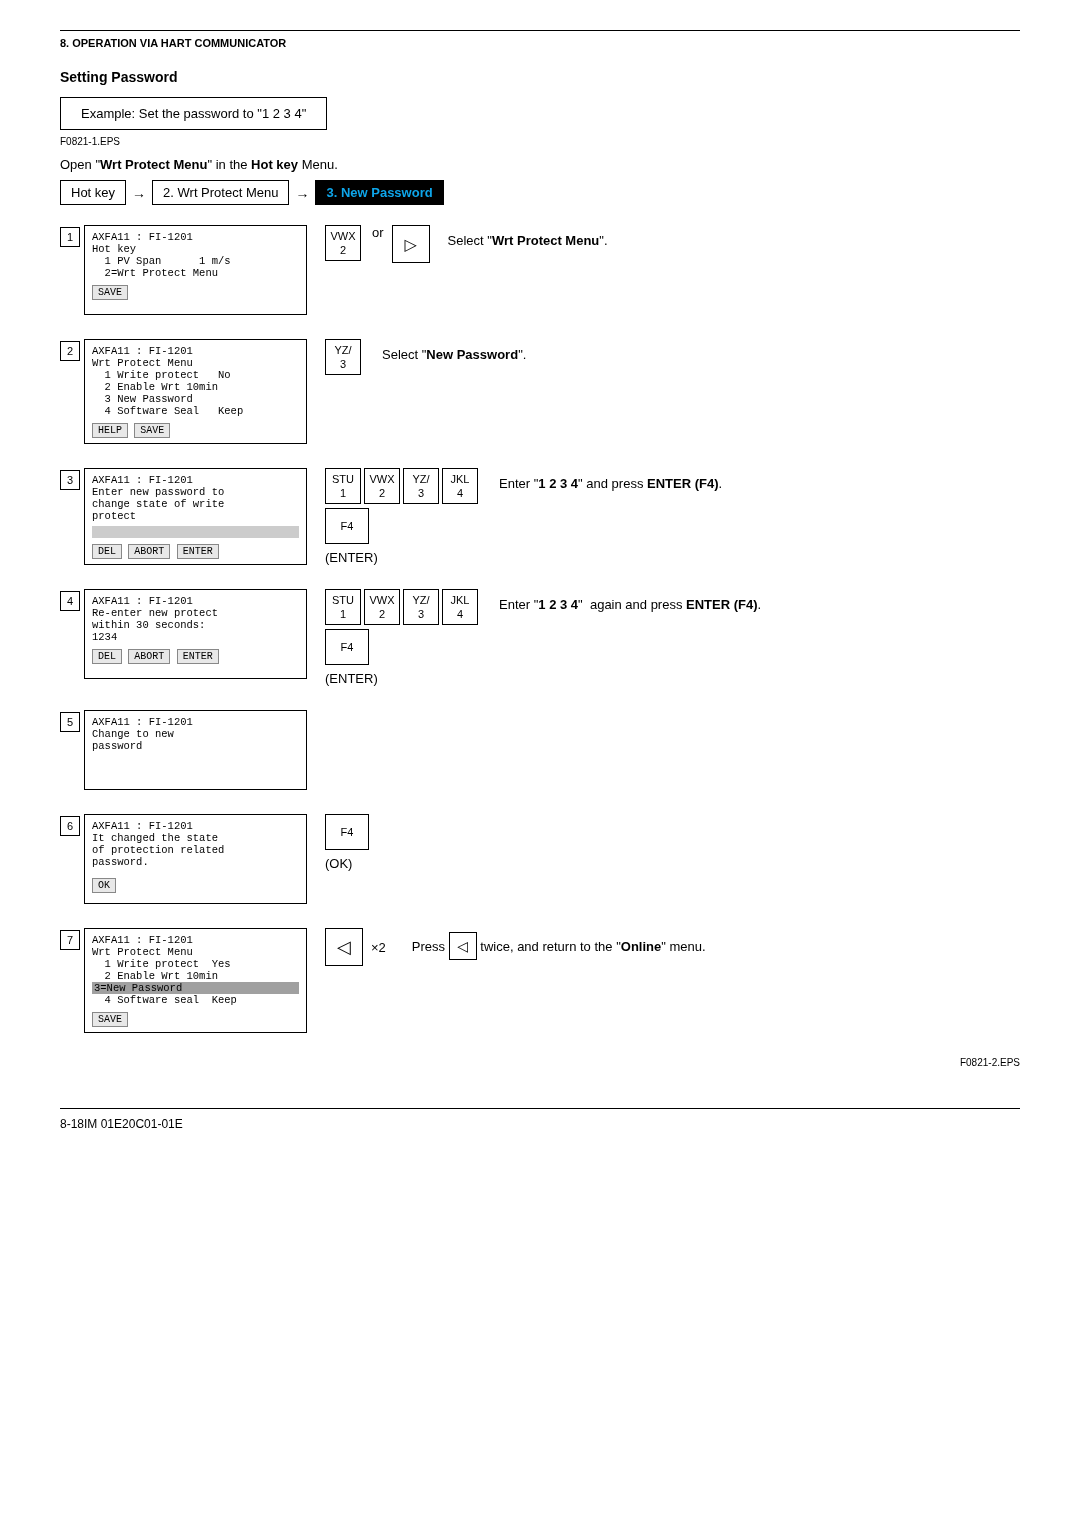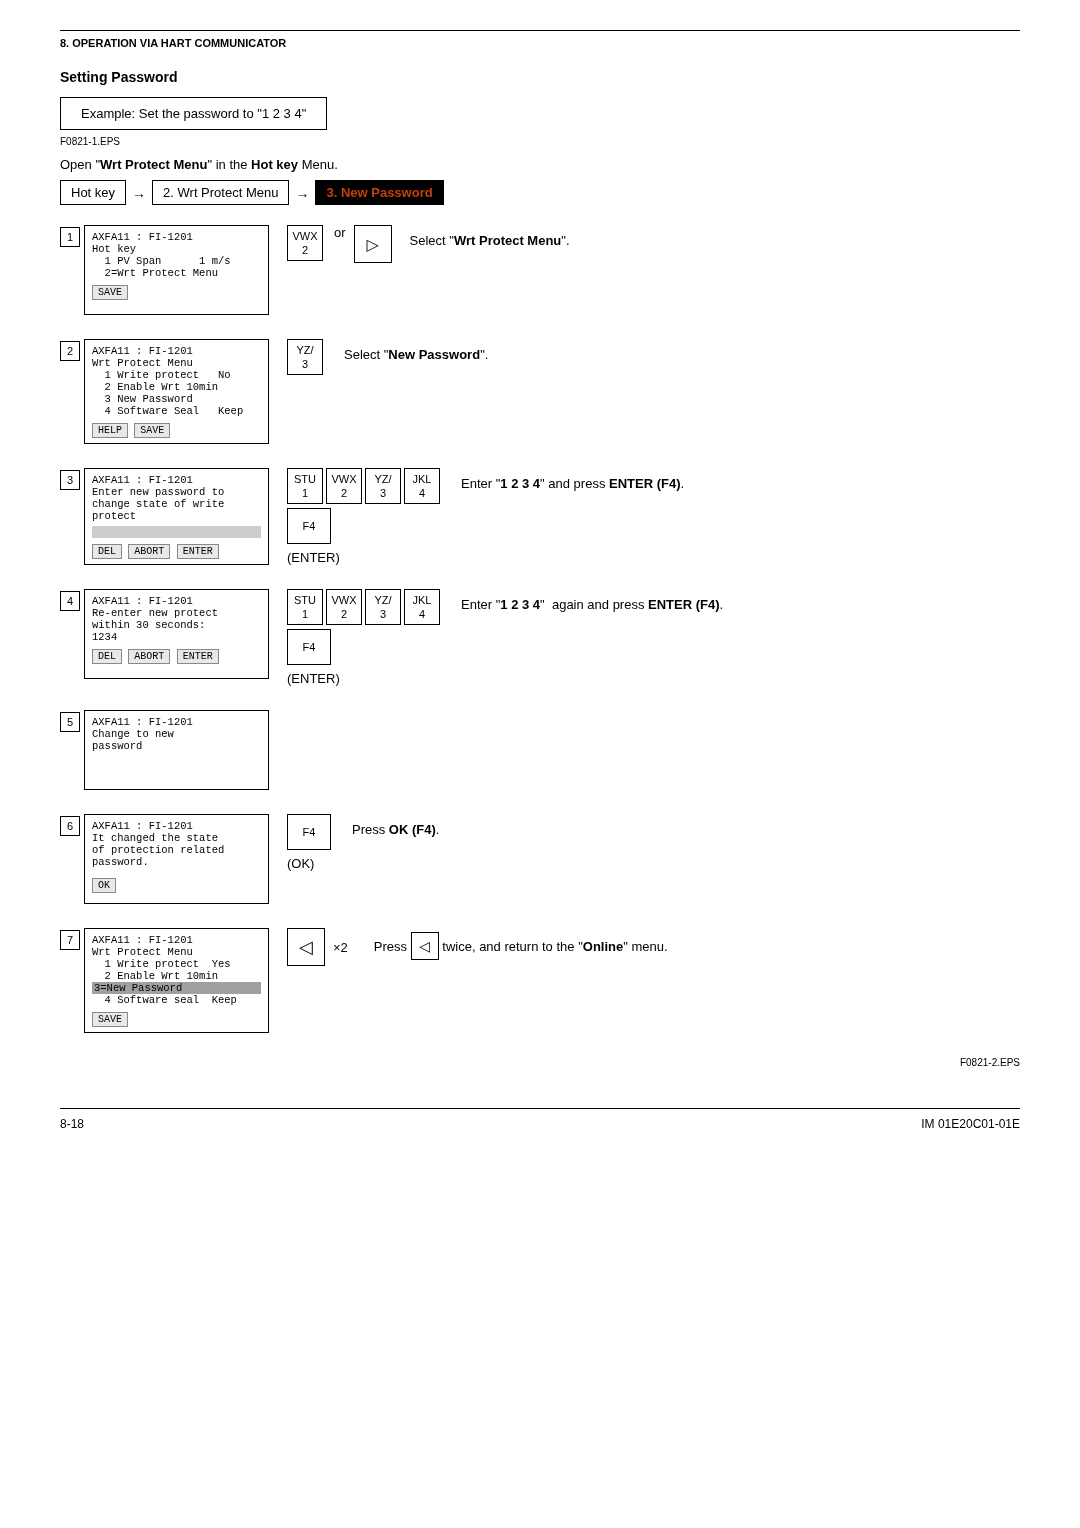"3. New Password" .nav-item.active { color: #c2410c -> #0ea5e9 }
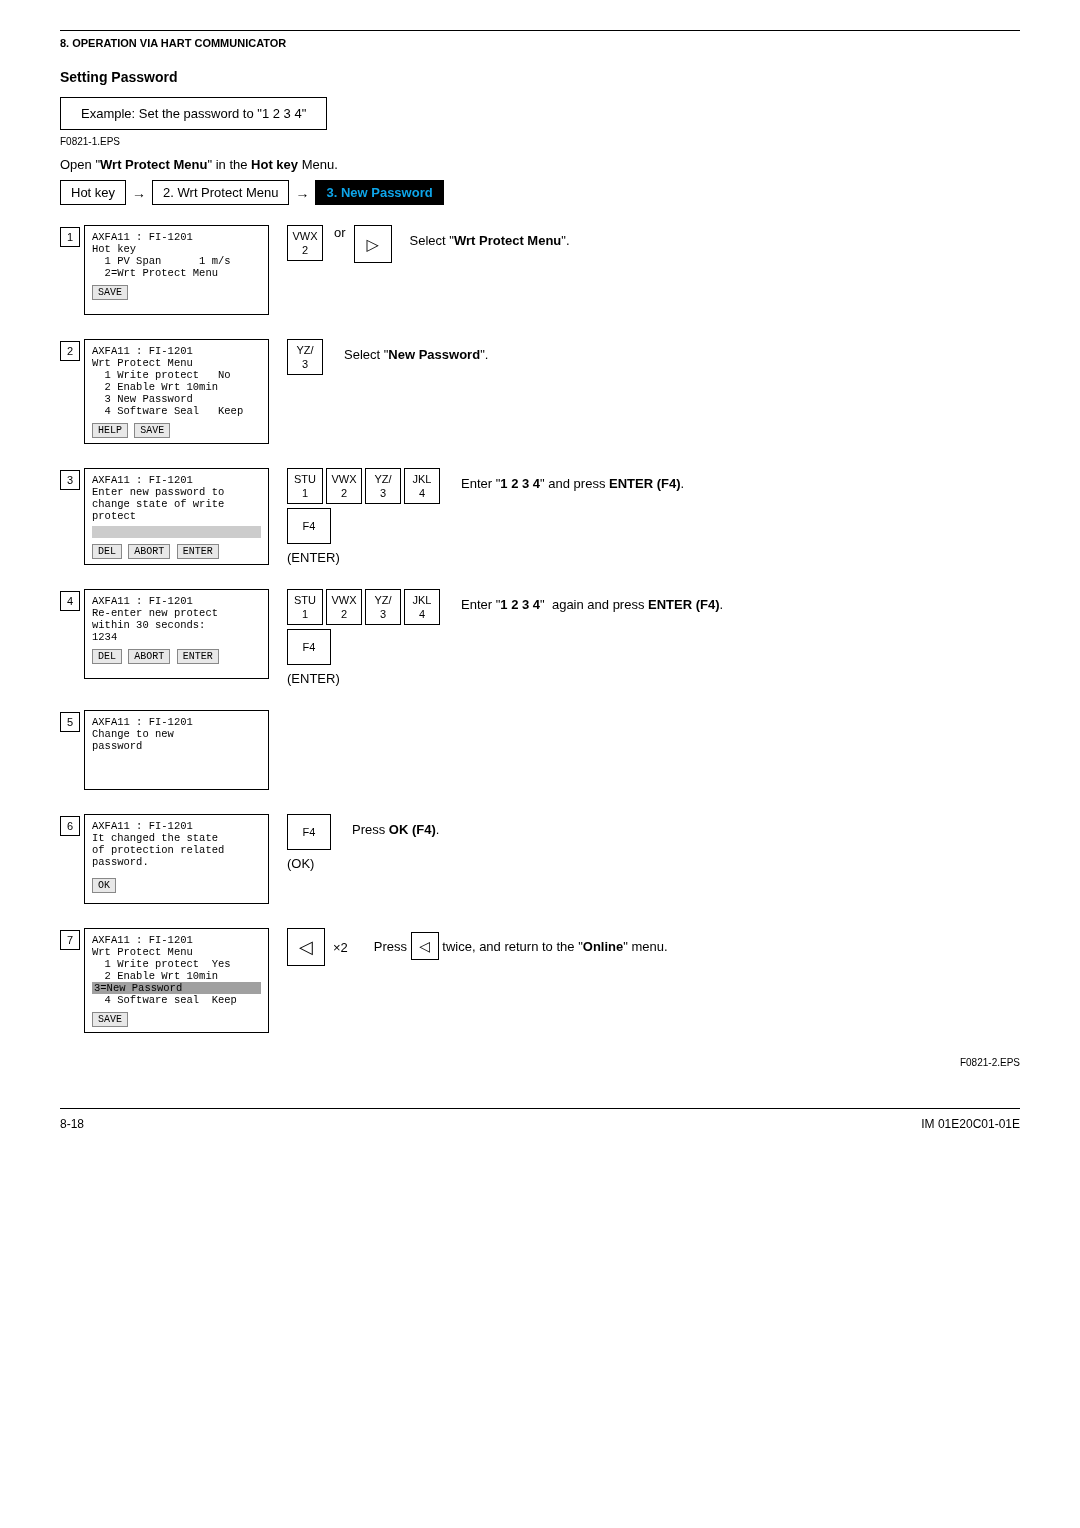"AXFA11 : FI-1201" .screen-box { width: 185px -> 223px }
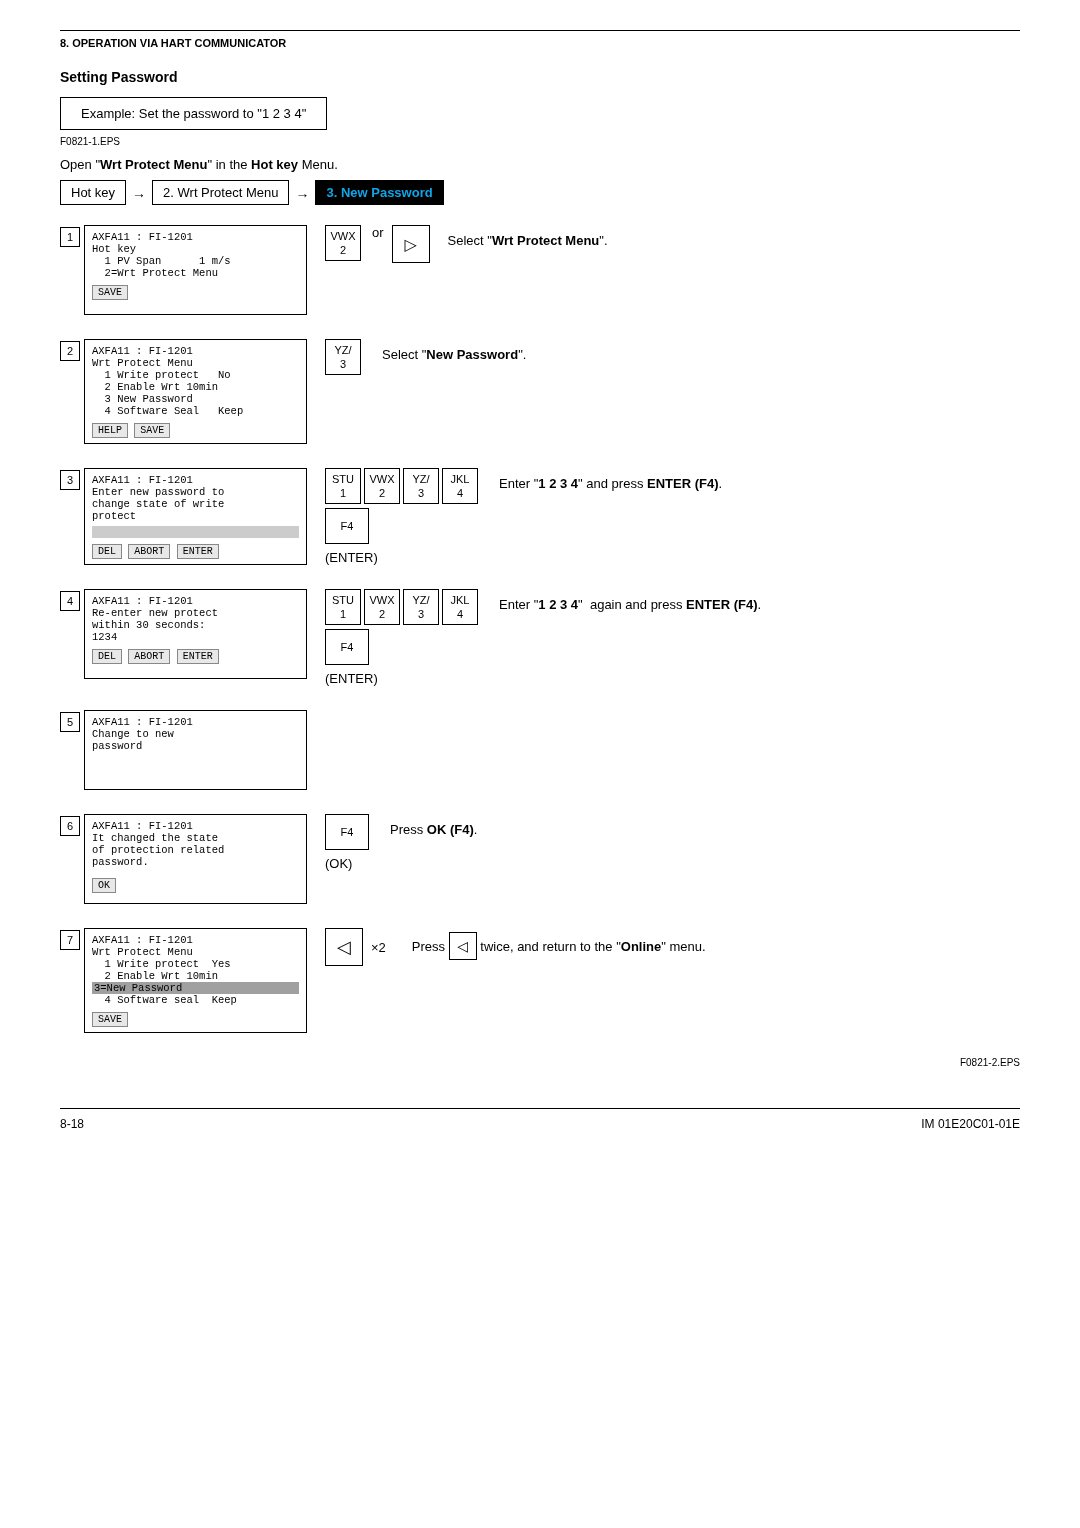"Press OK (F4)." div.step-instruction { html: <div> Press <strong>OK (F4)</strong>. </div> -> none }
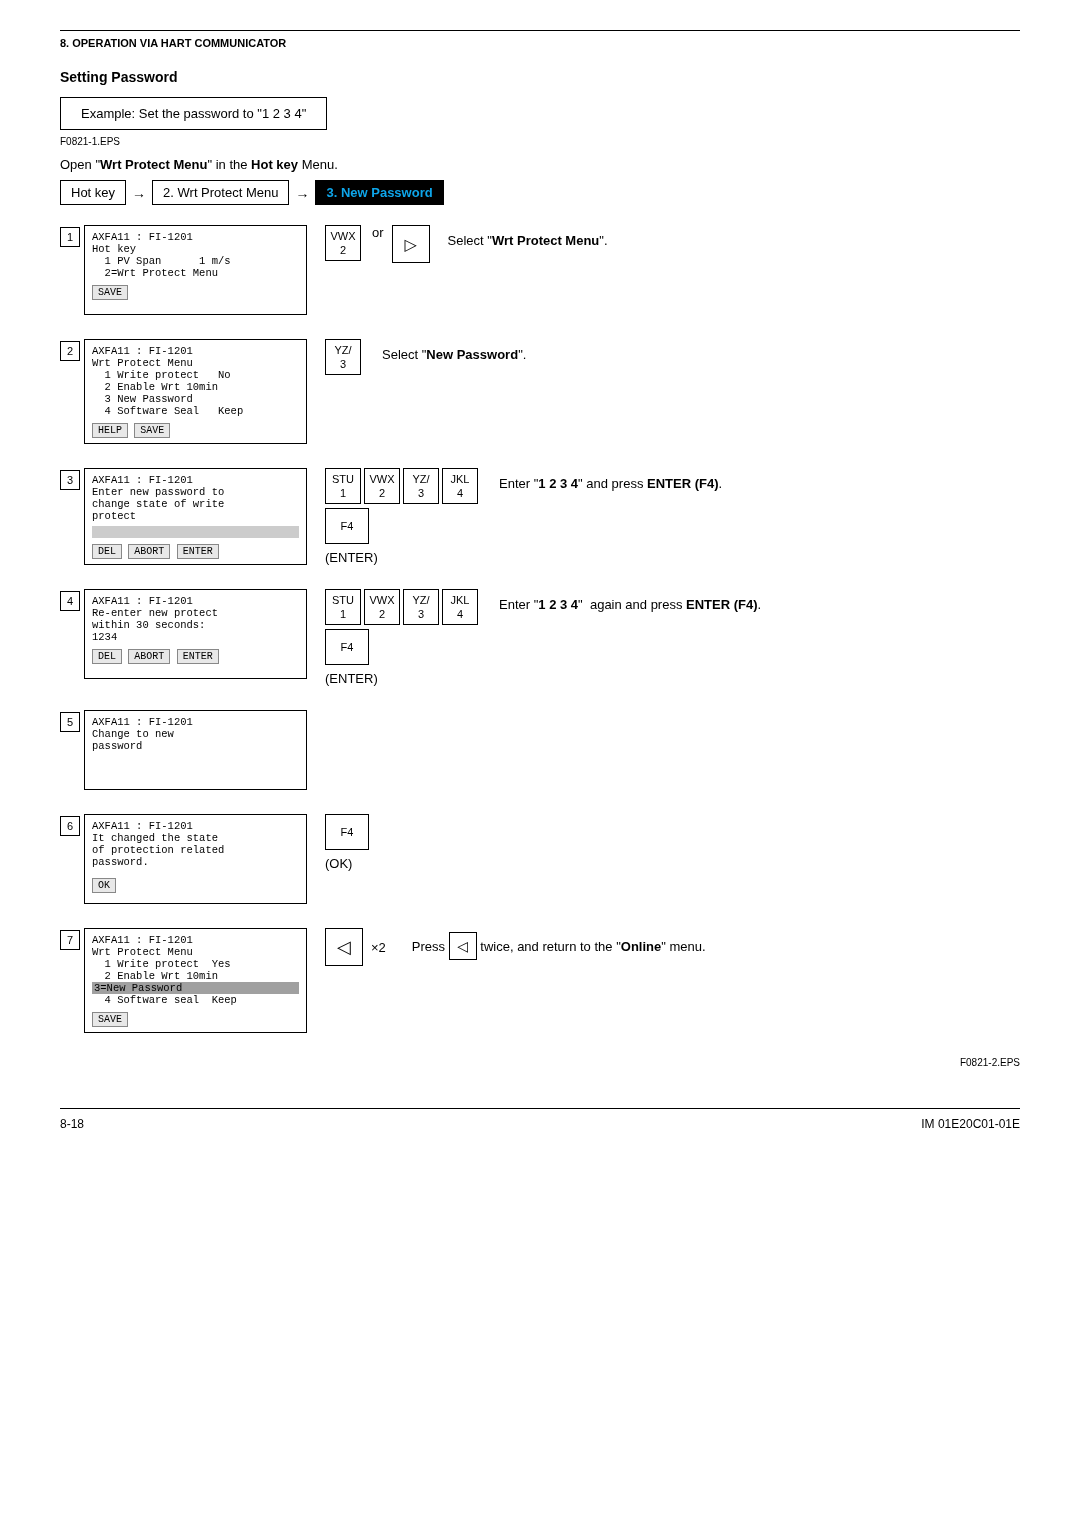"8-18" .page-footer { justify-content: space-between -> none }
